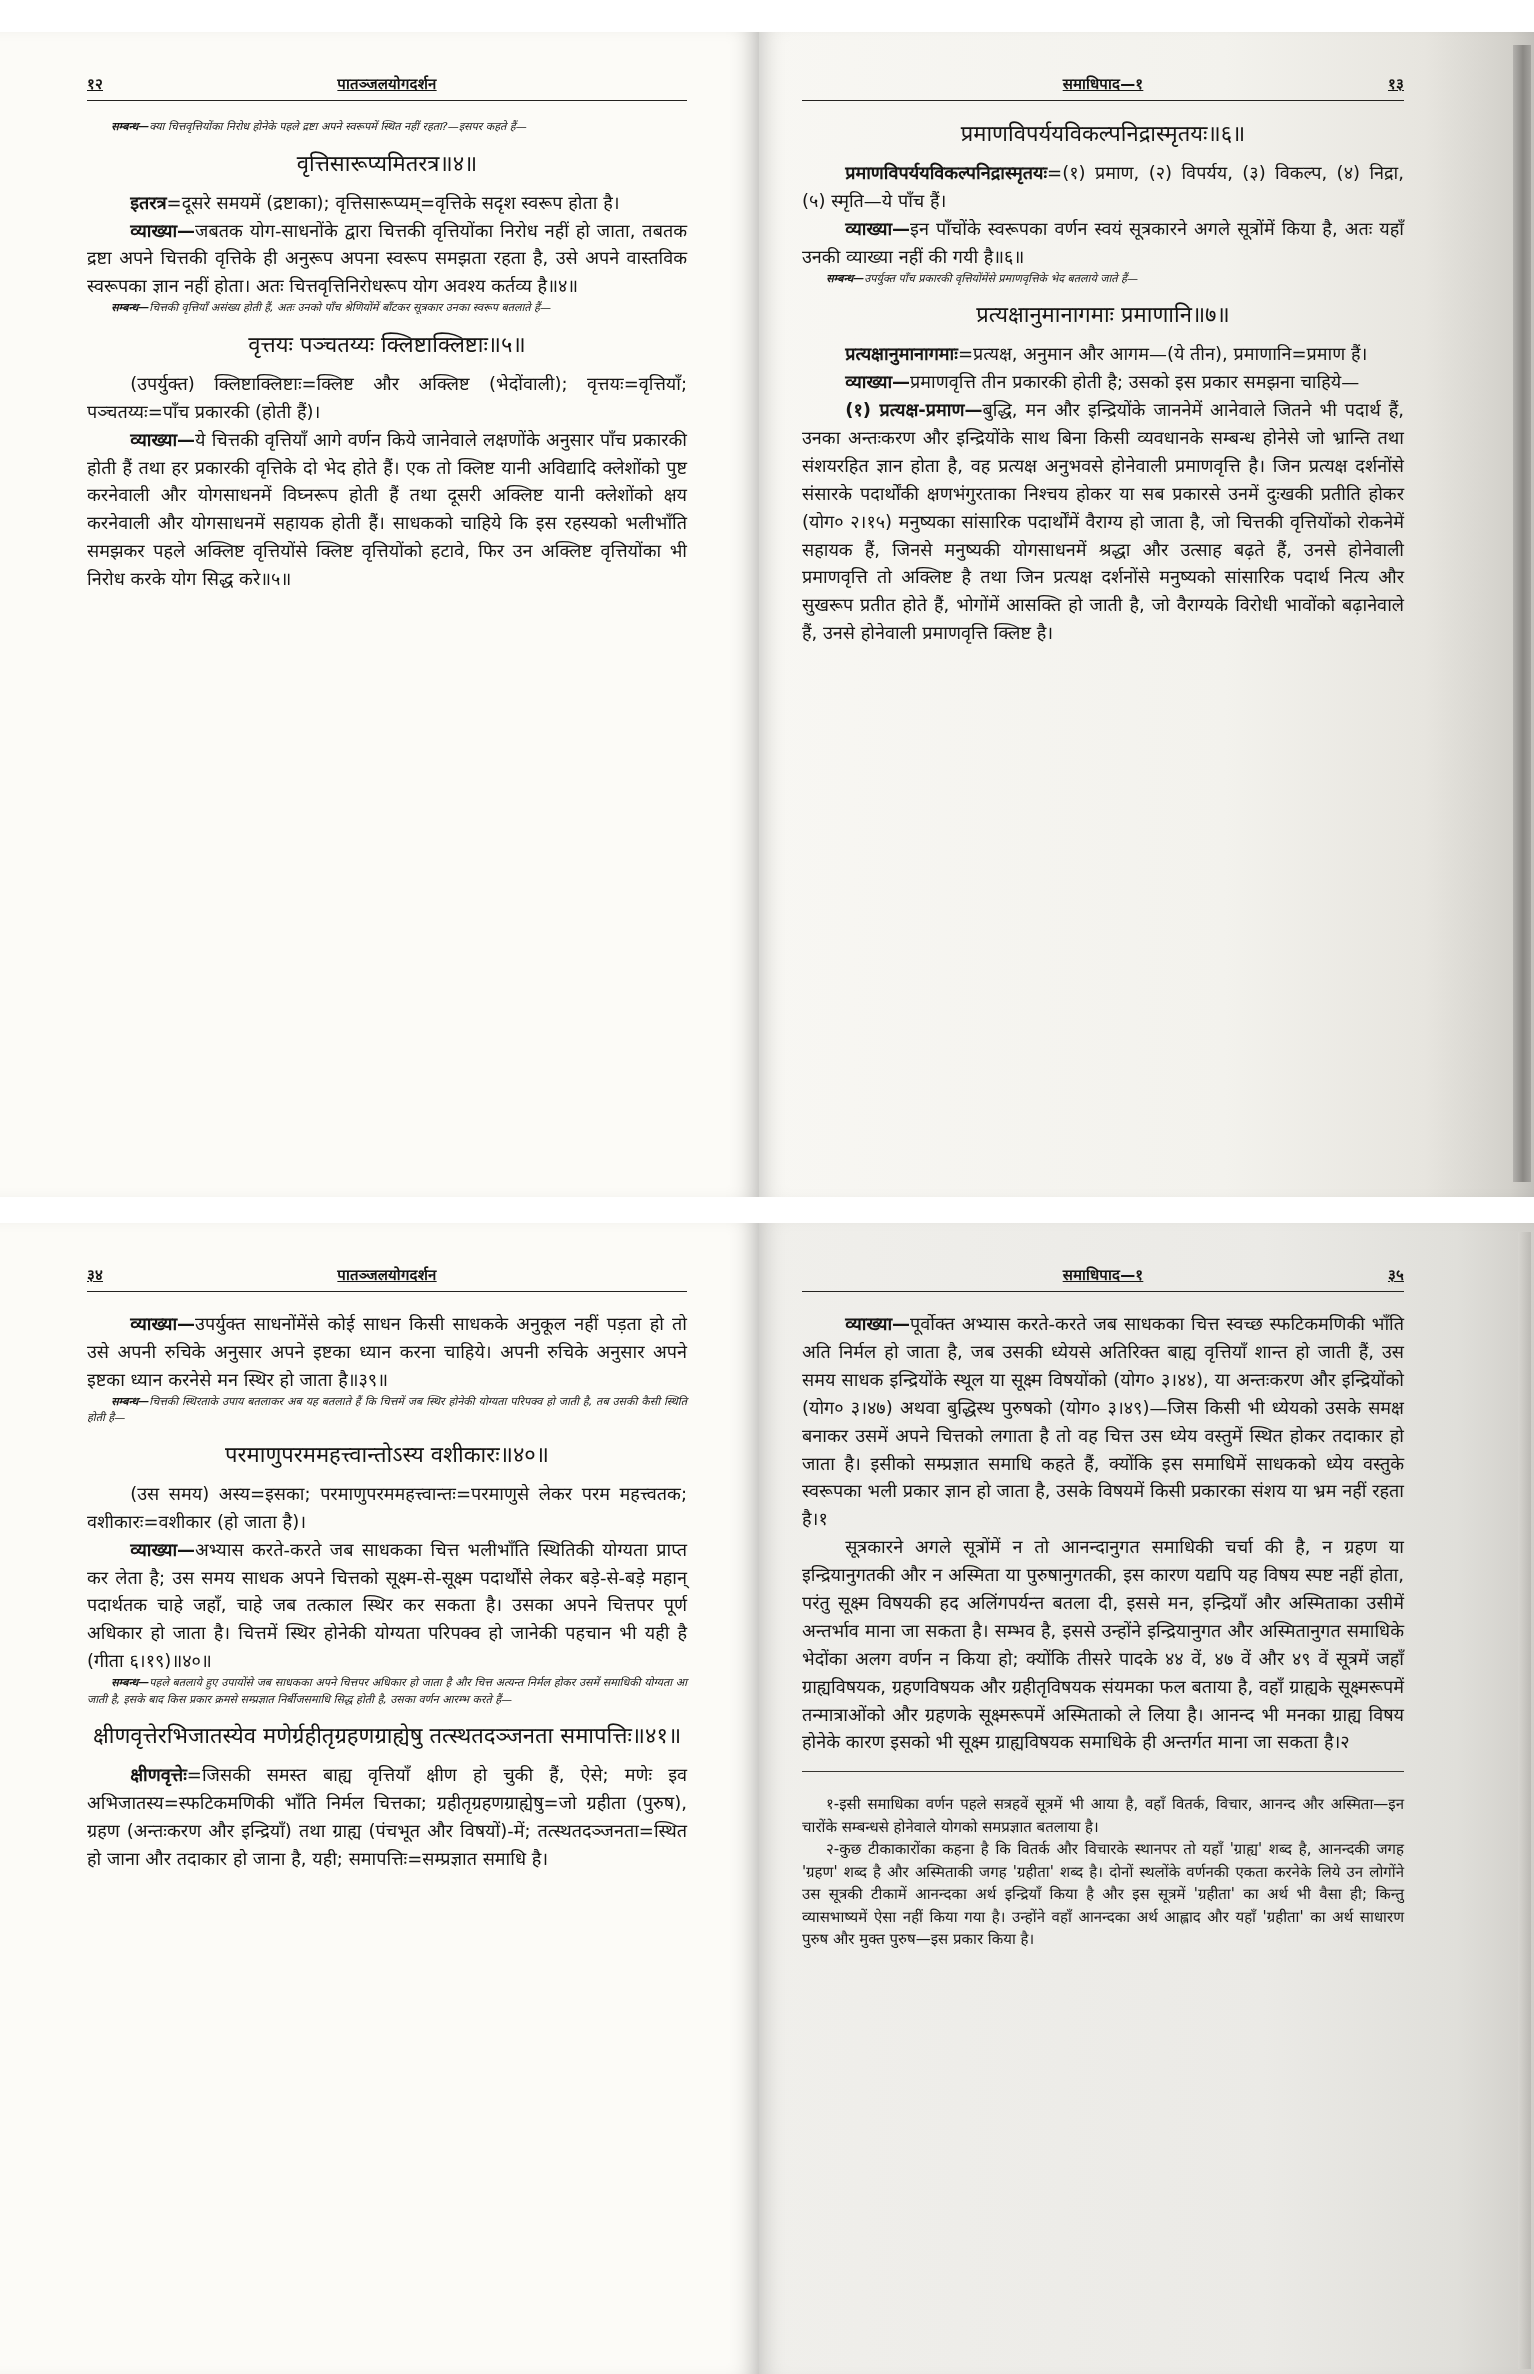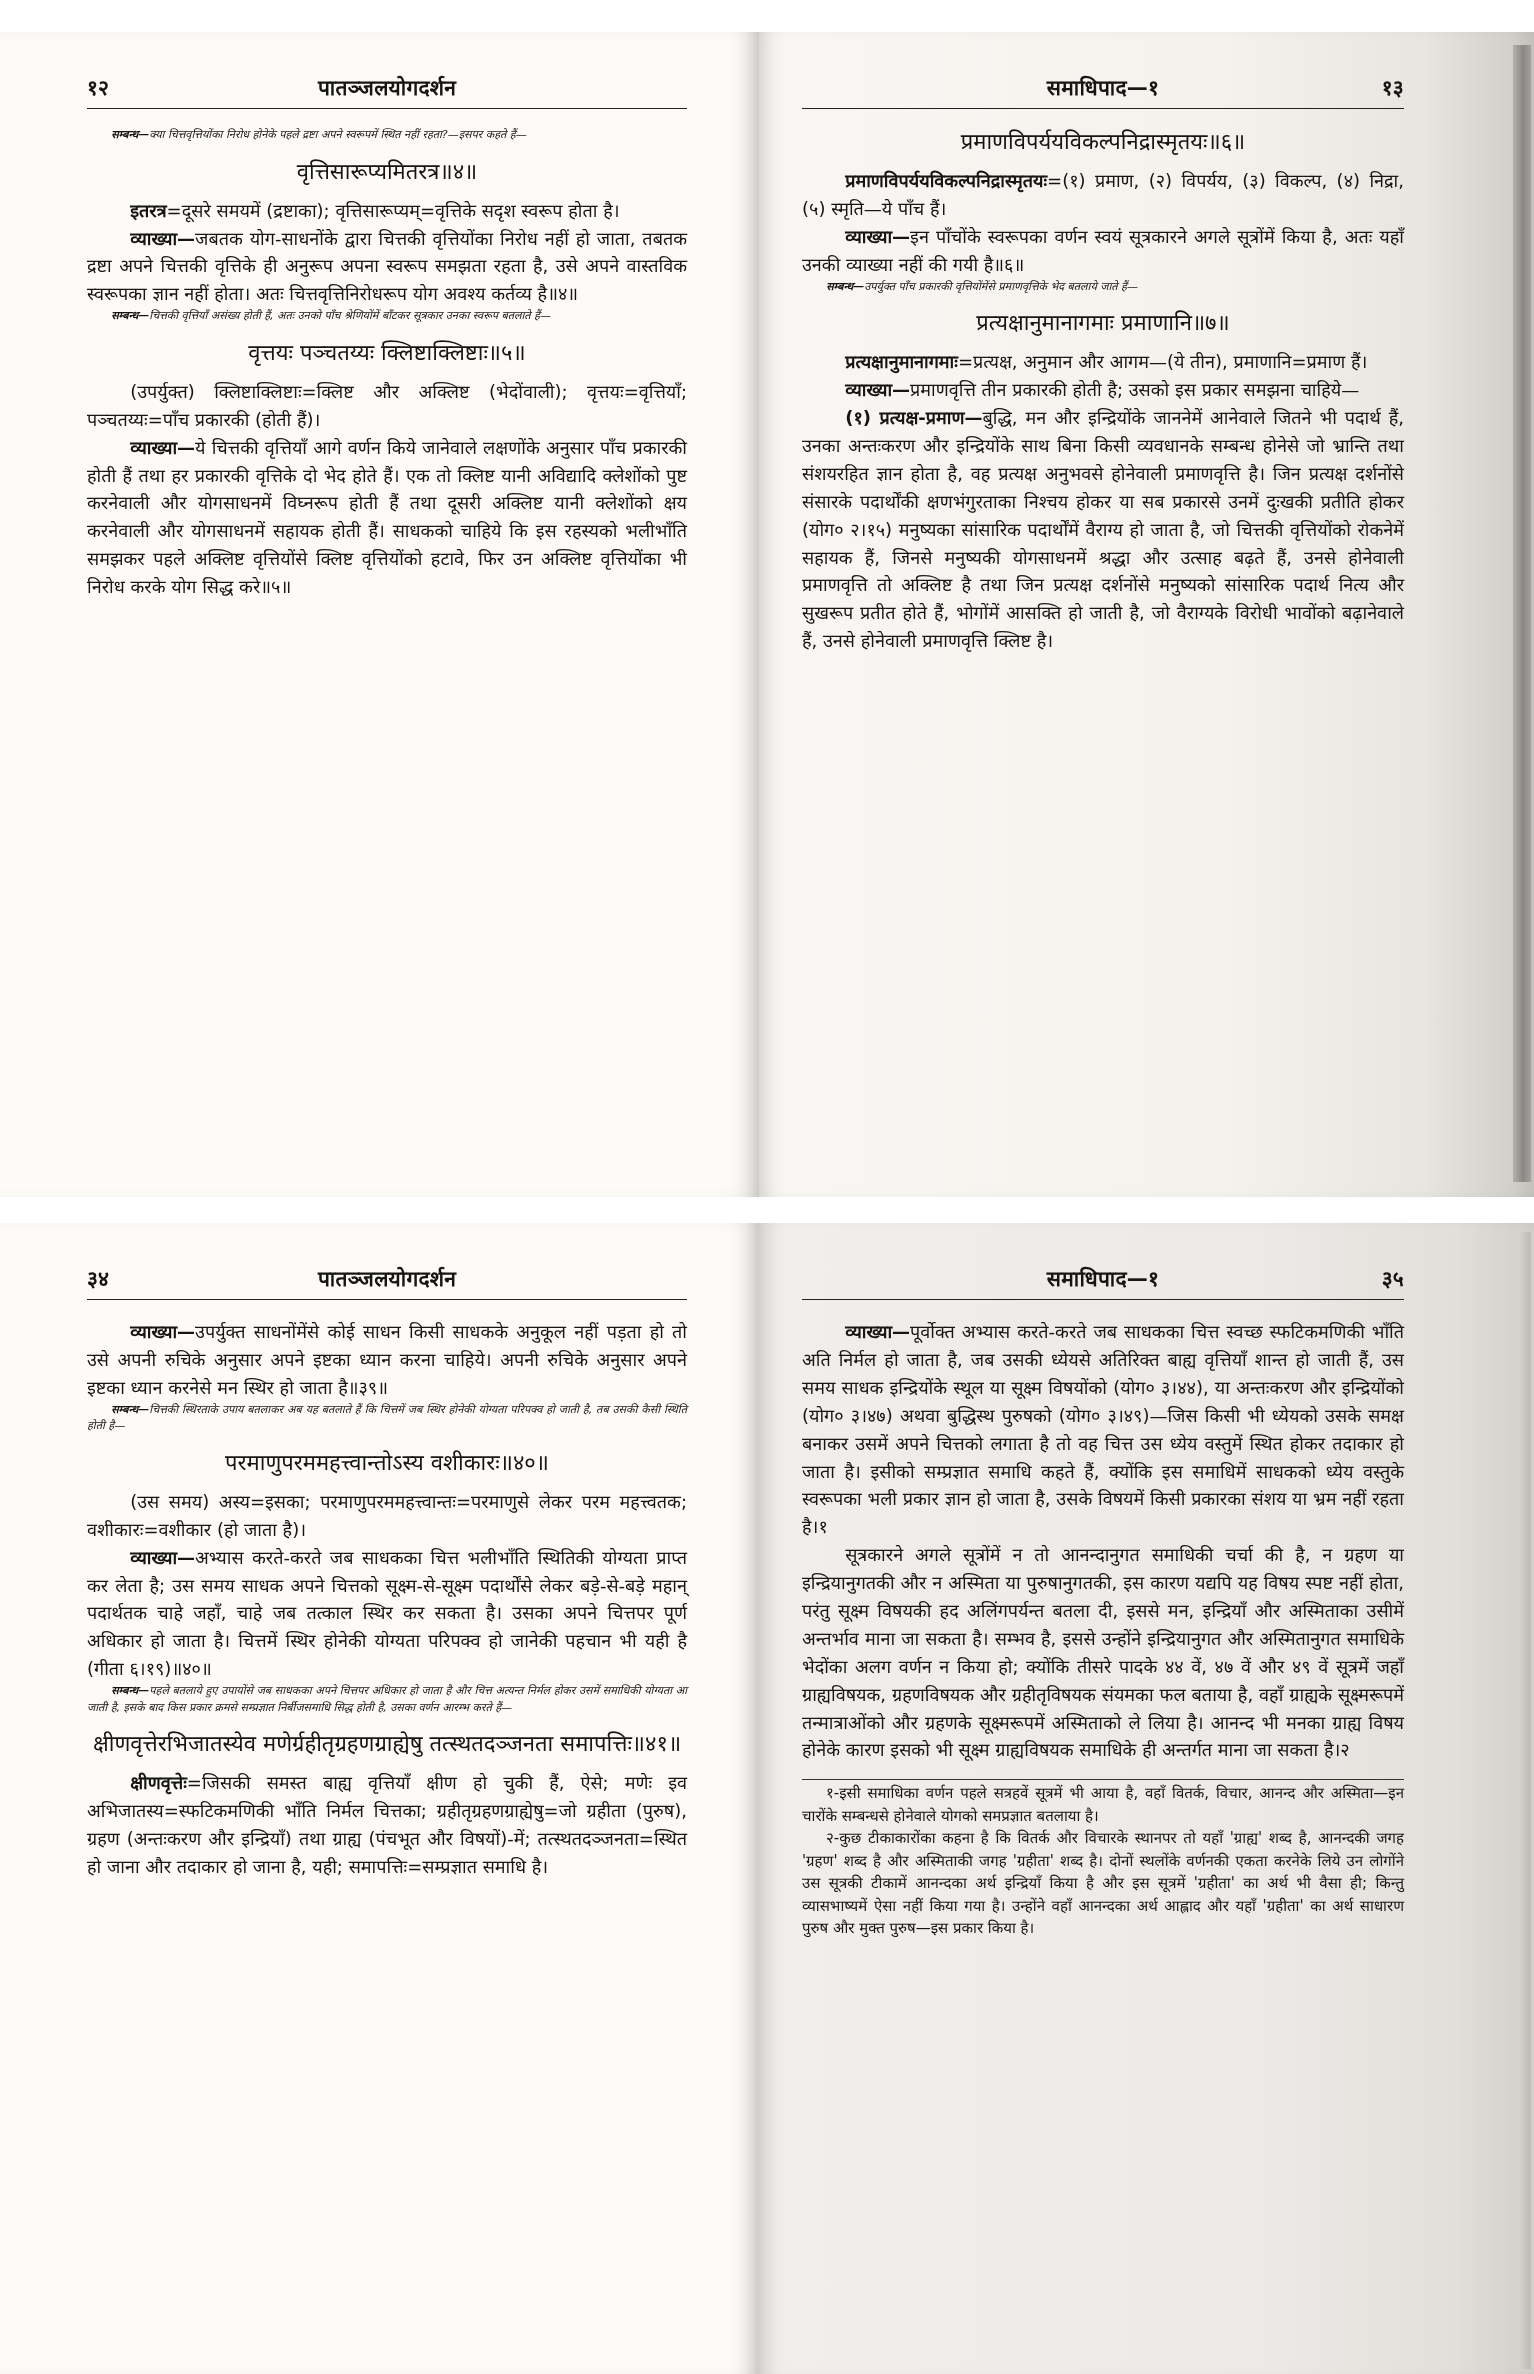"१२" .running-head { font-size: 21px -> 15px; text-decoration: none -> underline }
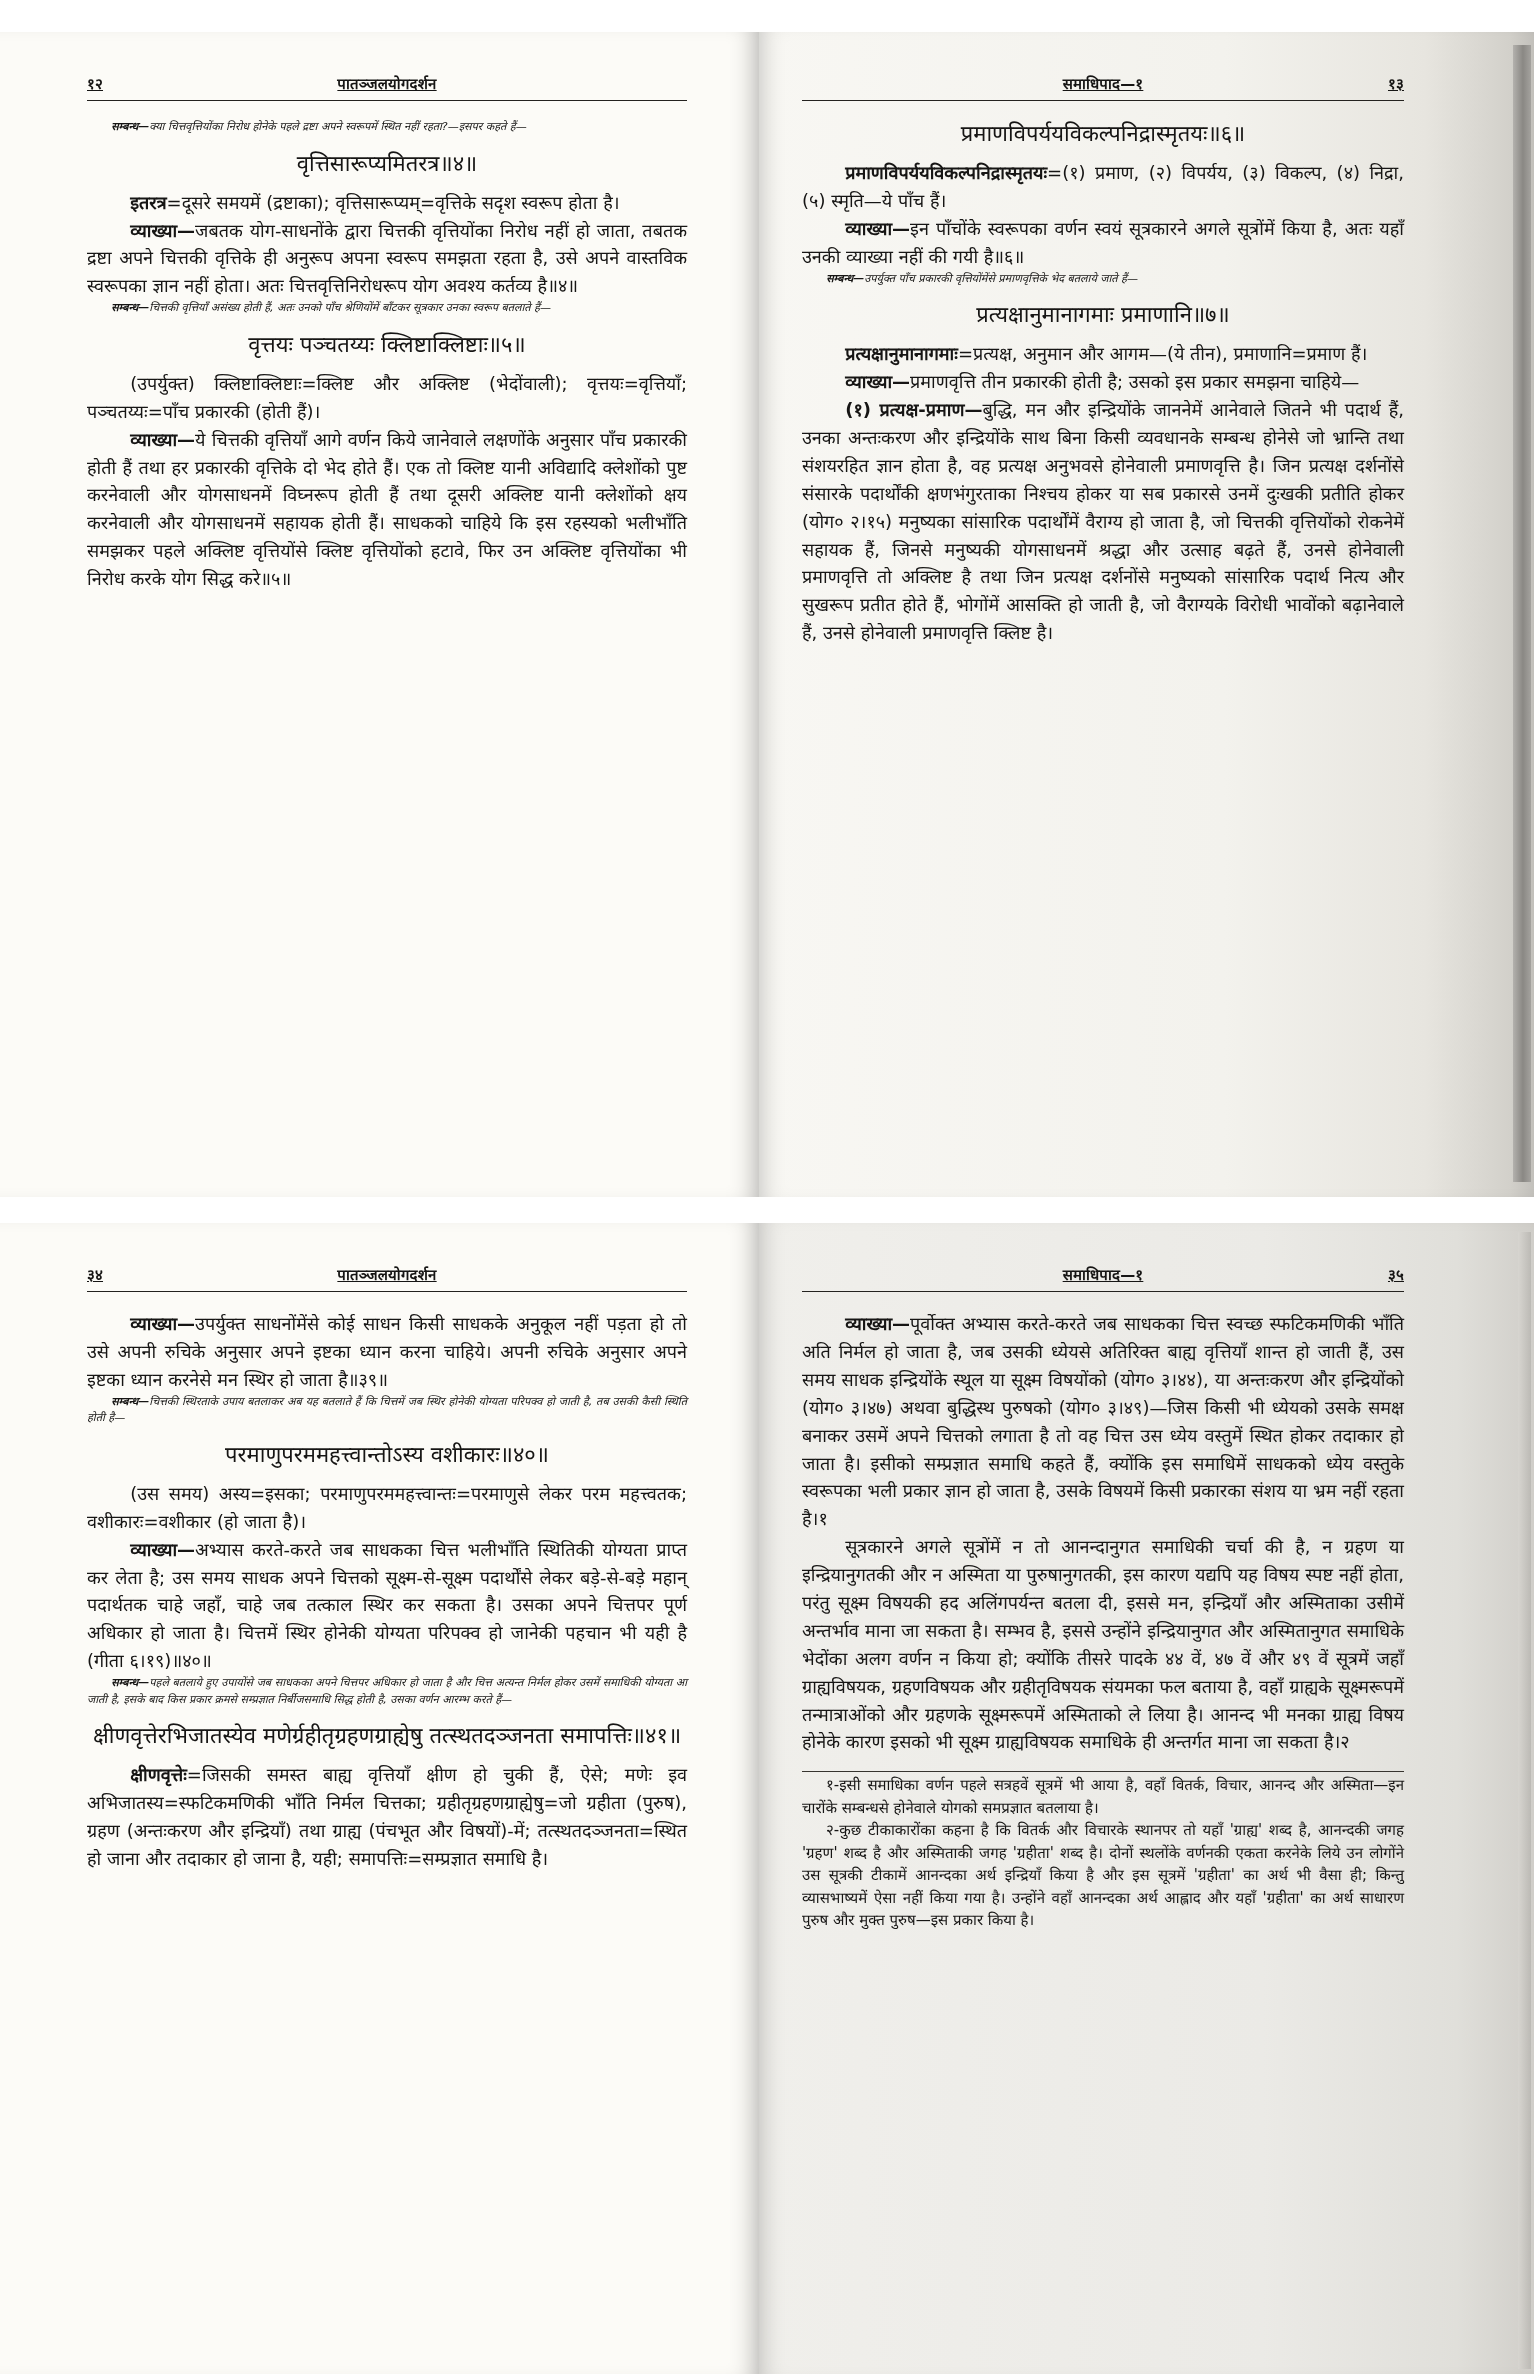"१-इसी समाधिका वर्णन पहले सत्रहवें" .footnotes { padding-top: 2px -> 21px }
